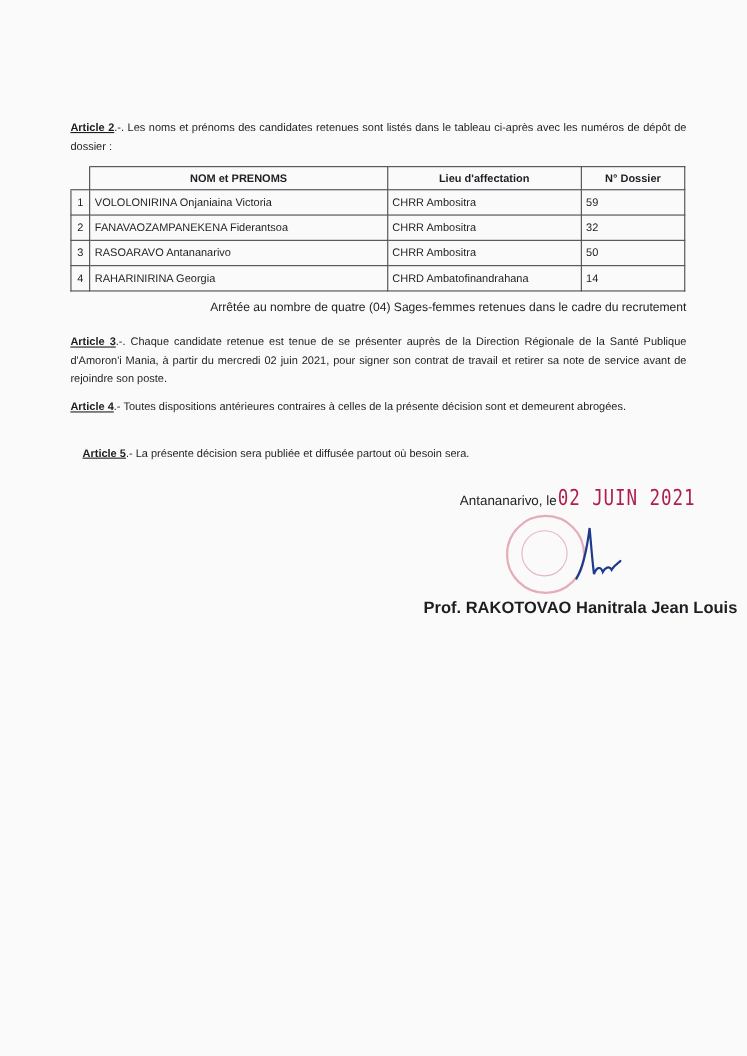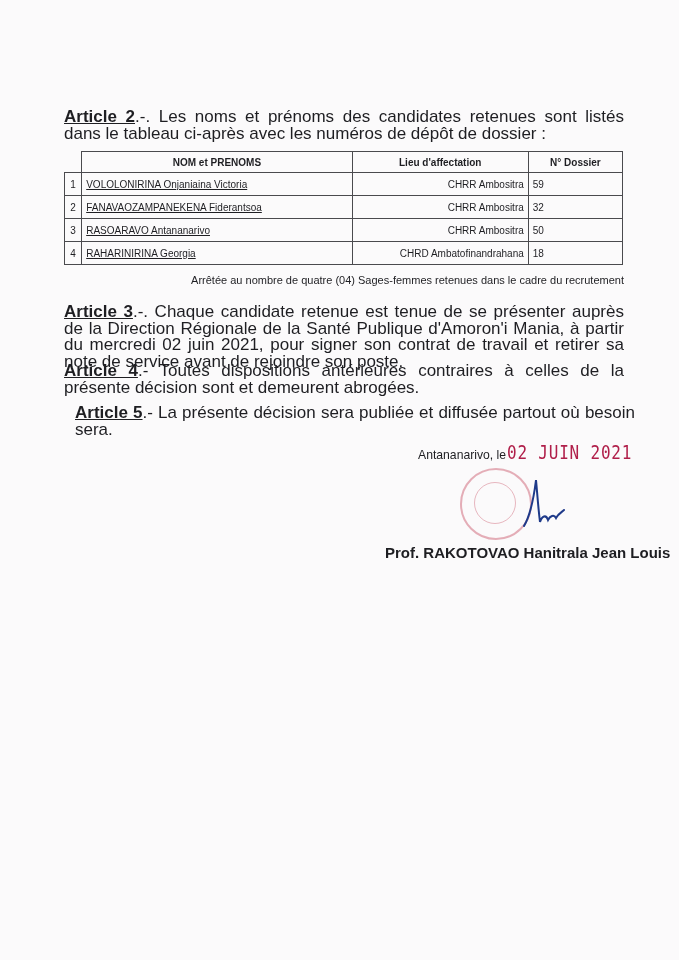"Article 2.-. Les noms et" .para { font-size: 17px -> 10px }
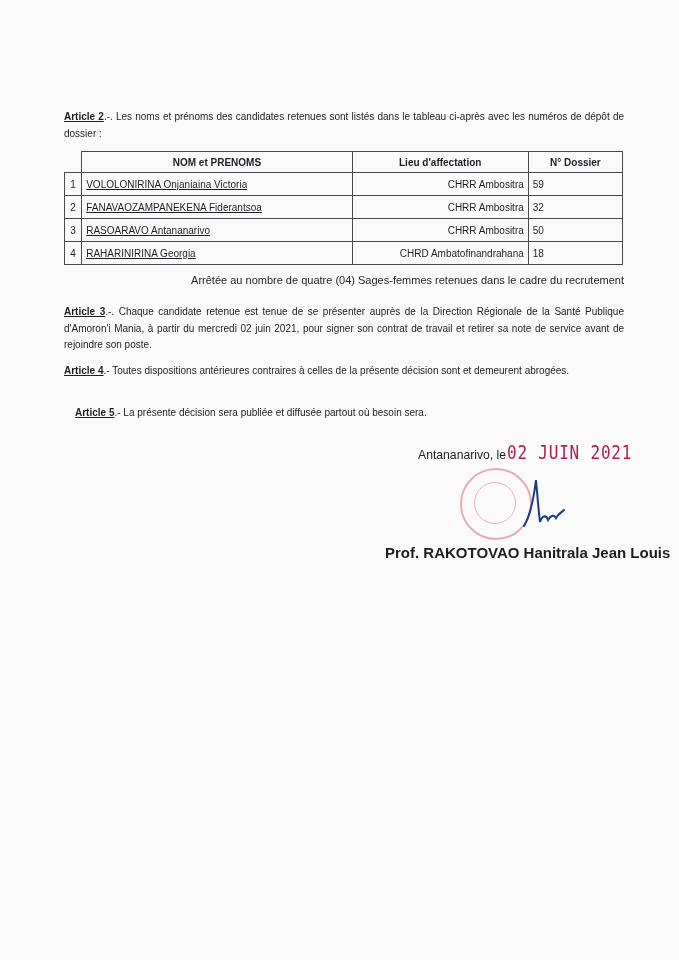"VOLOLONIRINA Onjaniaina Victoria" td.nom { text-decoration: underline -> none }
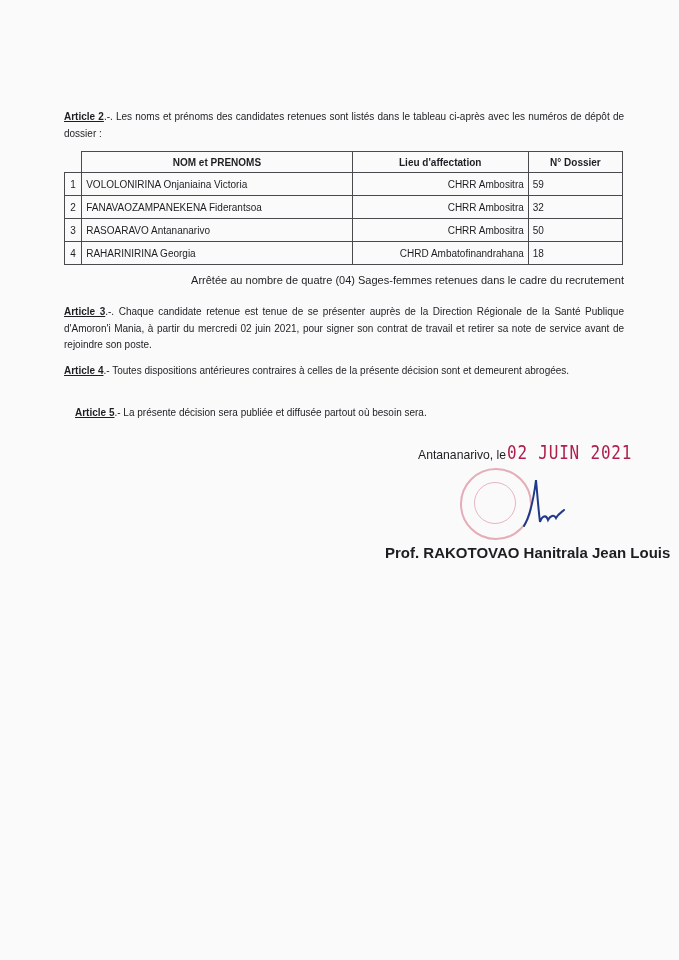"CHRR Ambositra" td.lieu { text-align: right -> left }
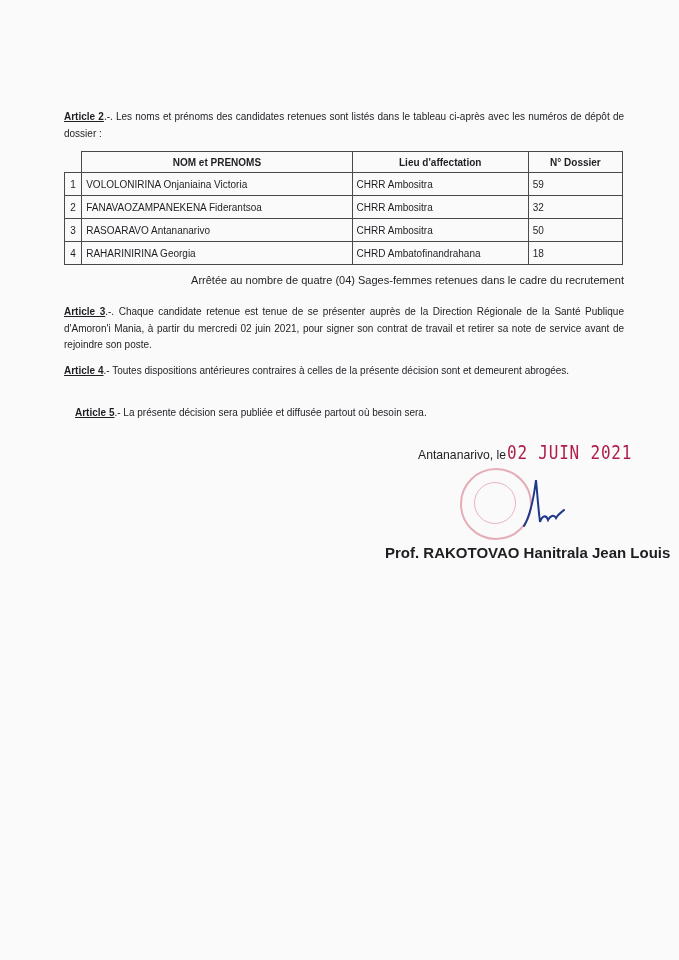"18" td.dos { text: 18 -> 14 }
